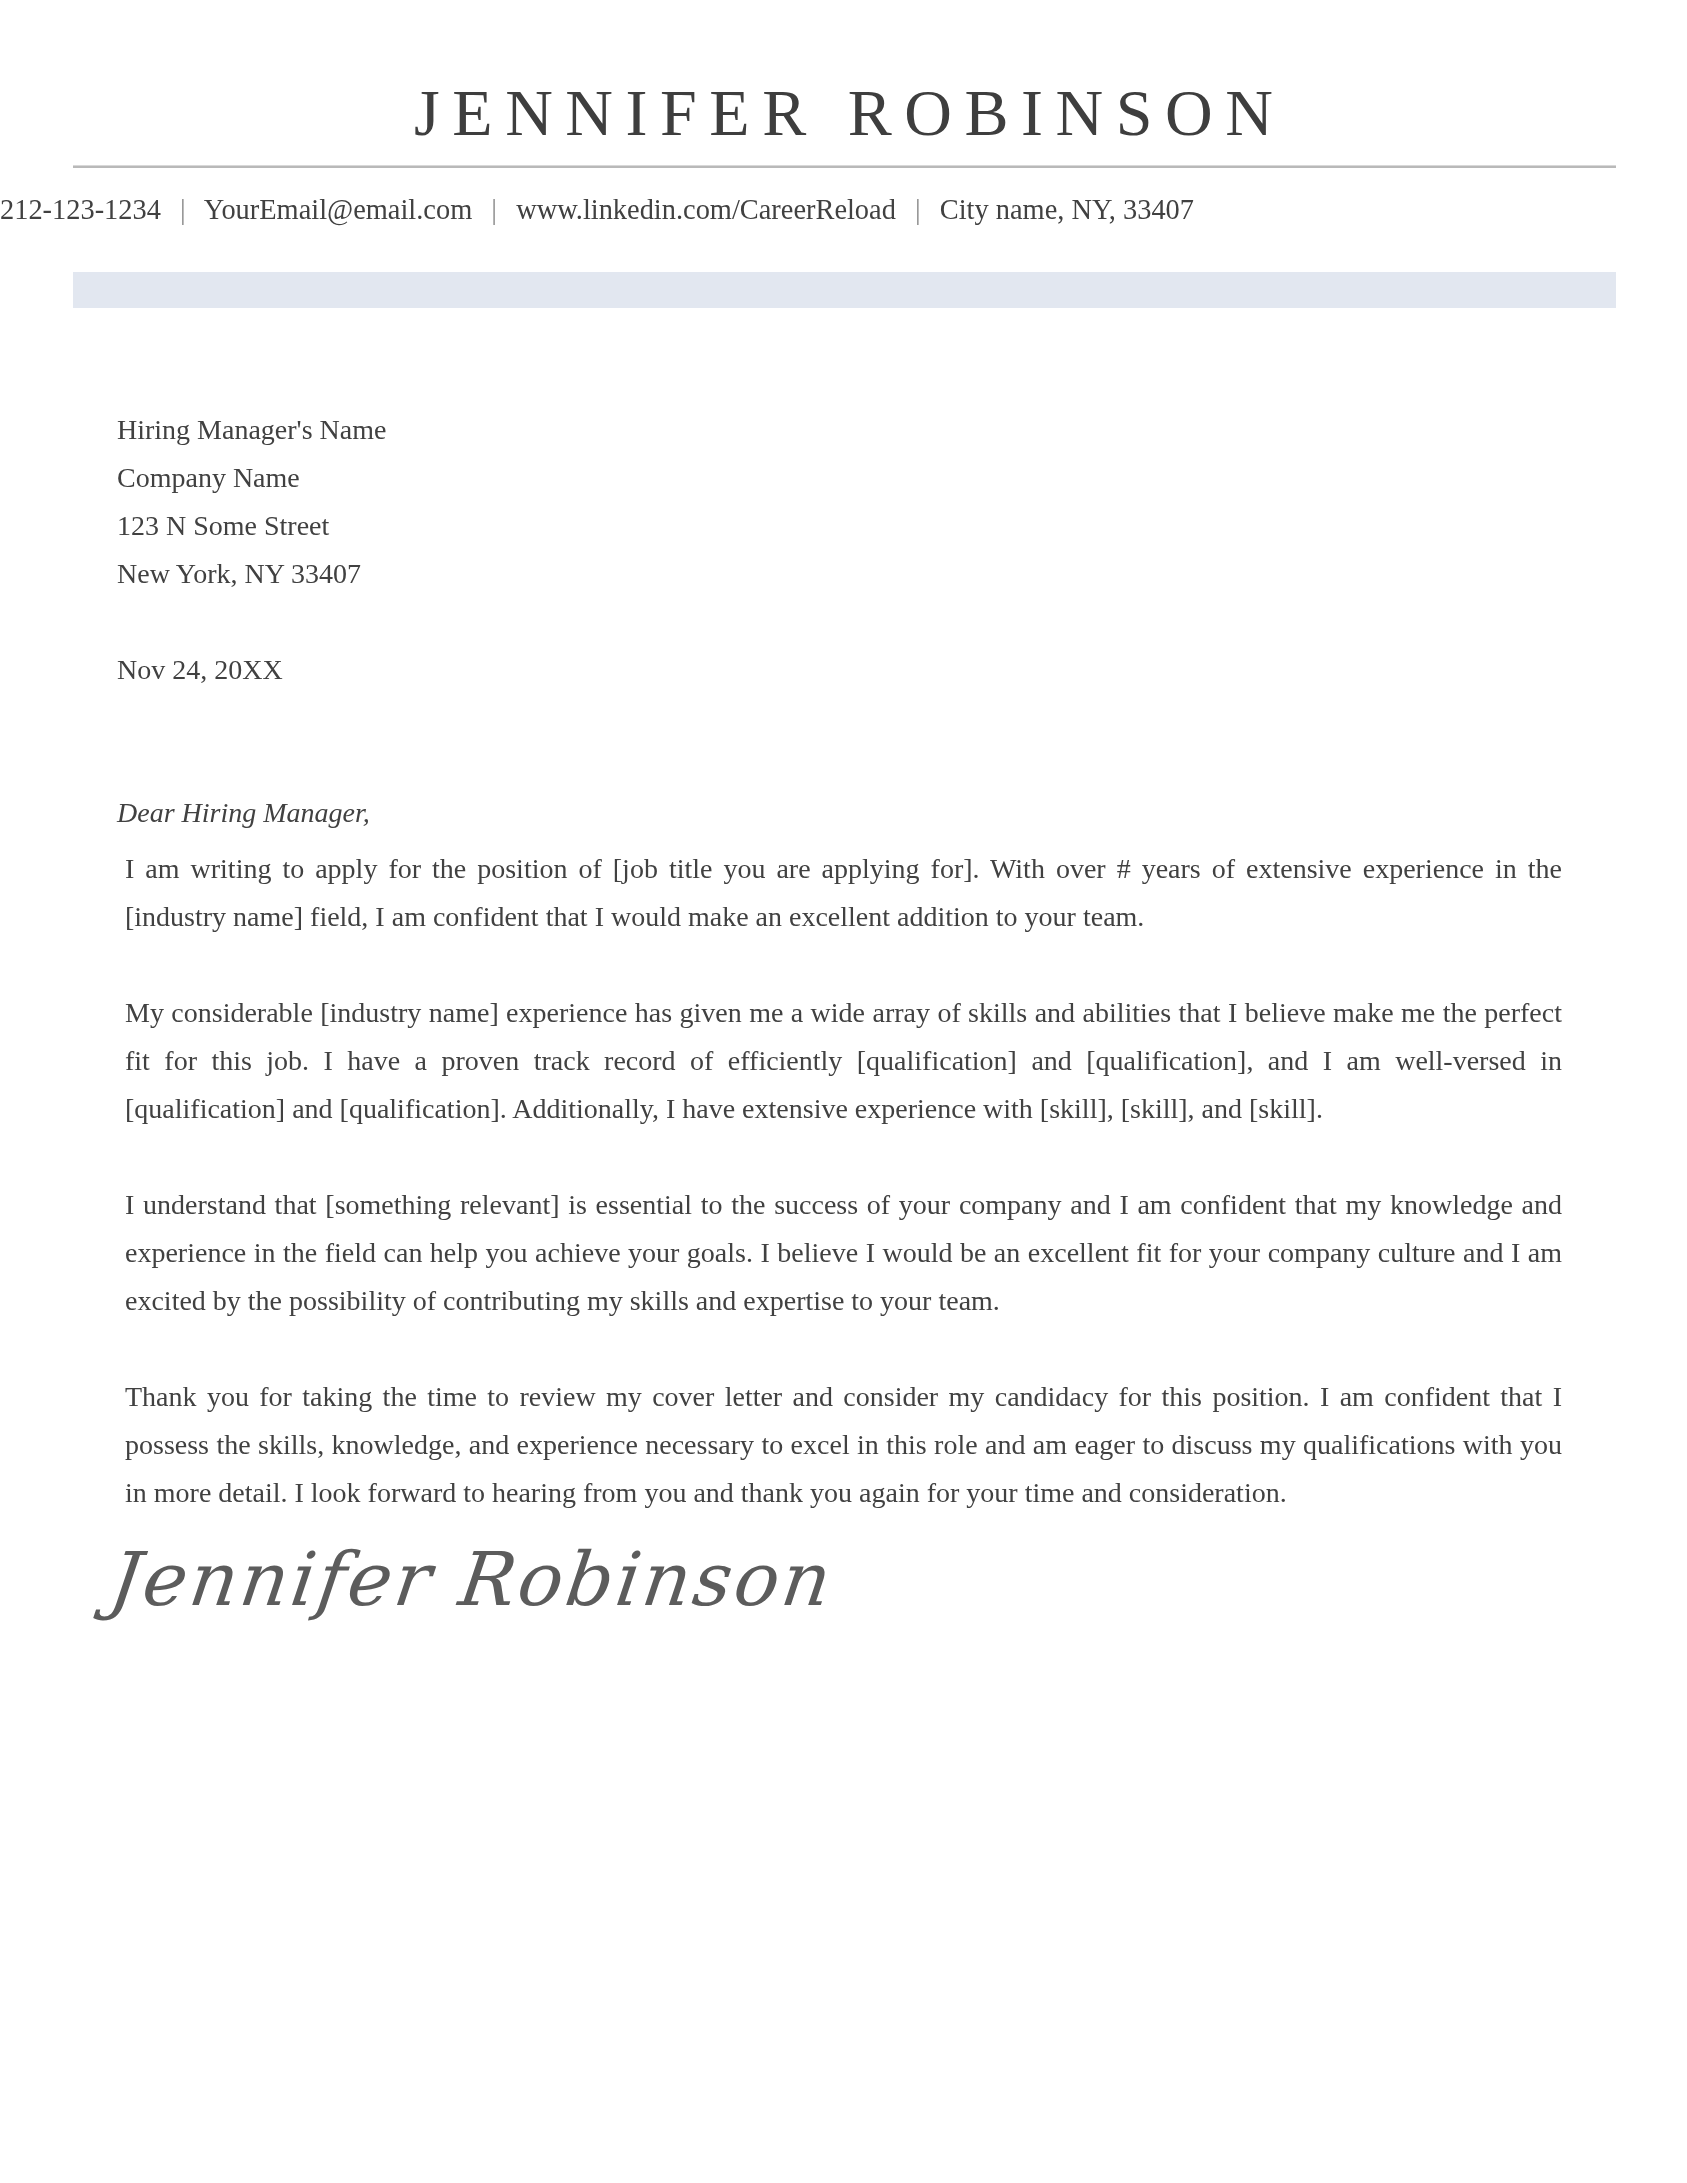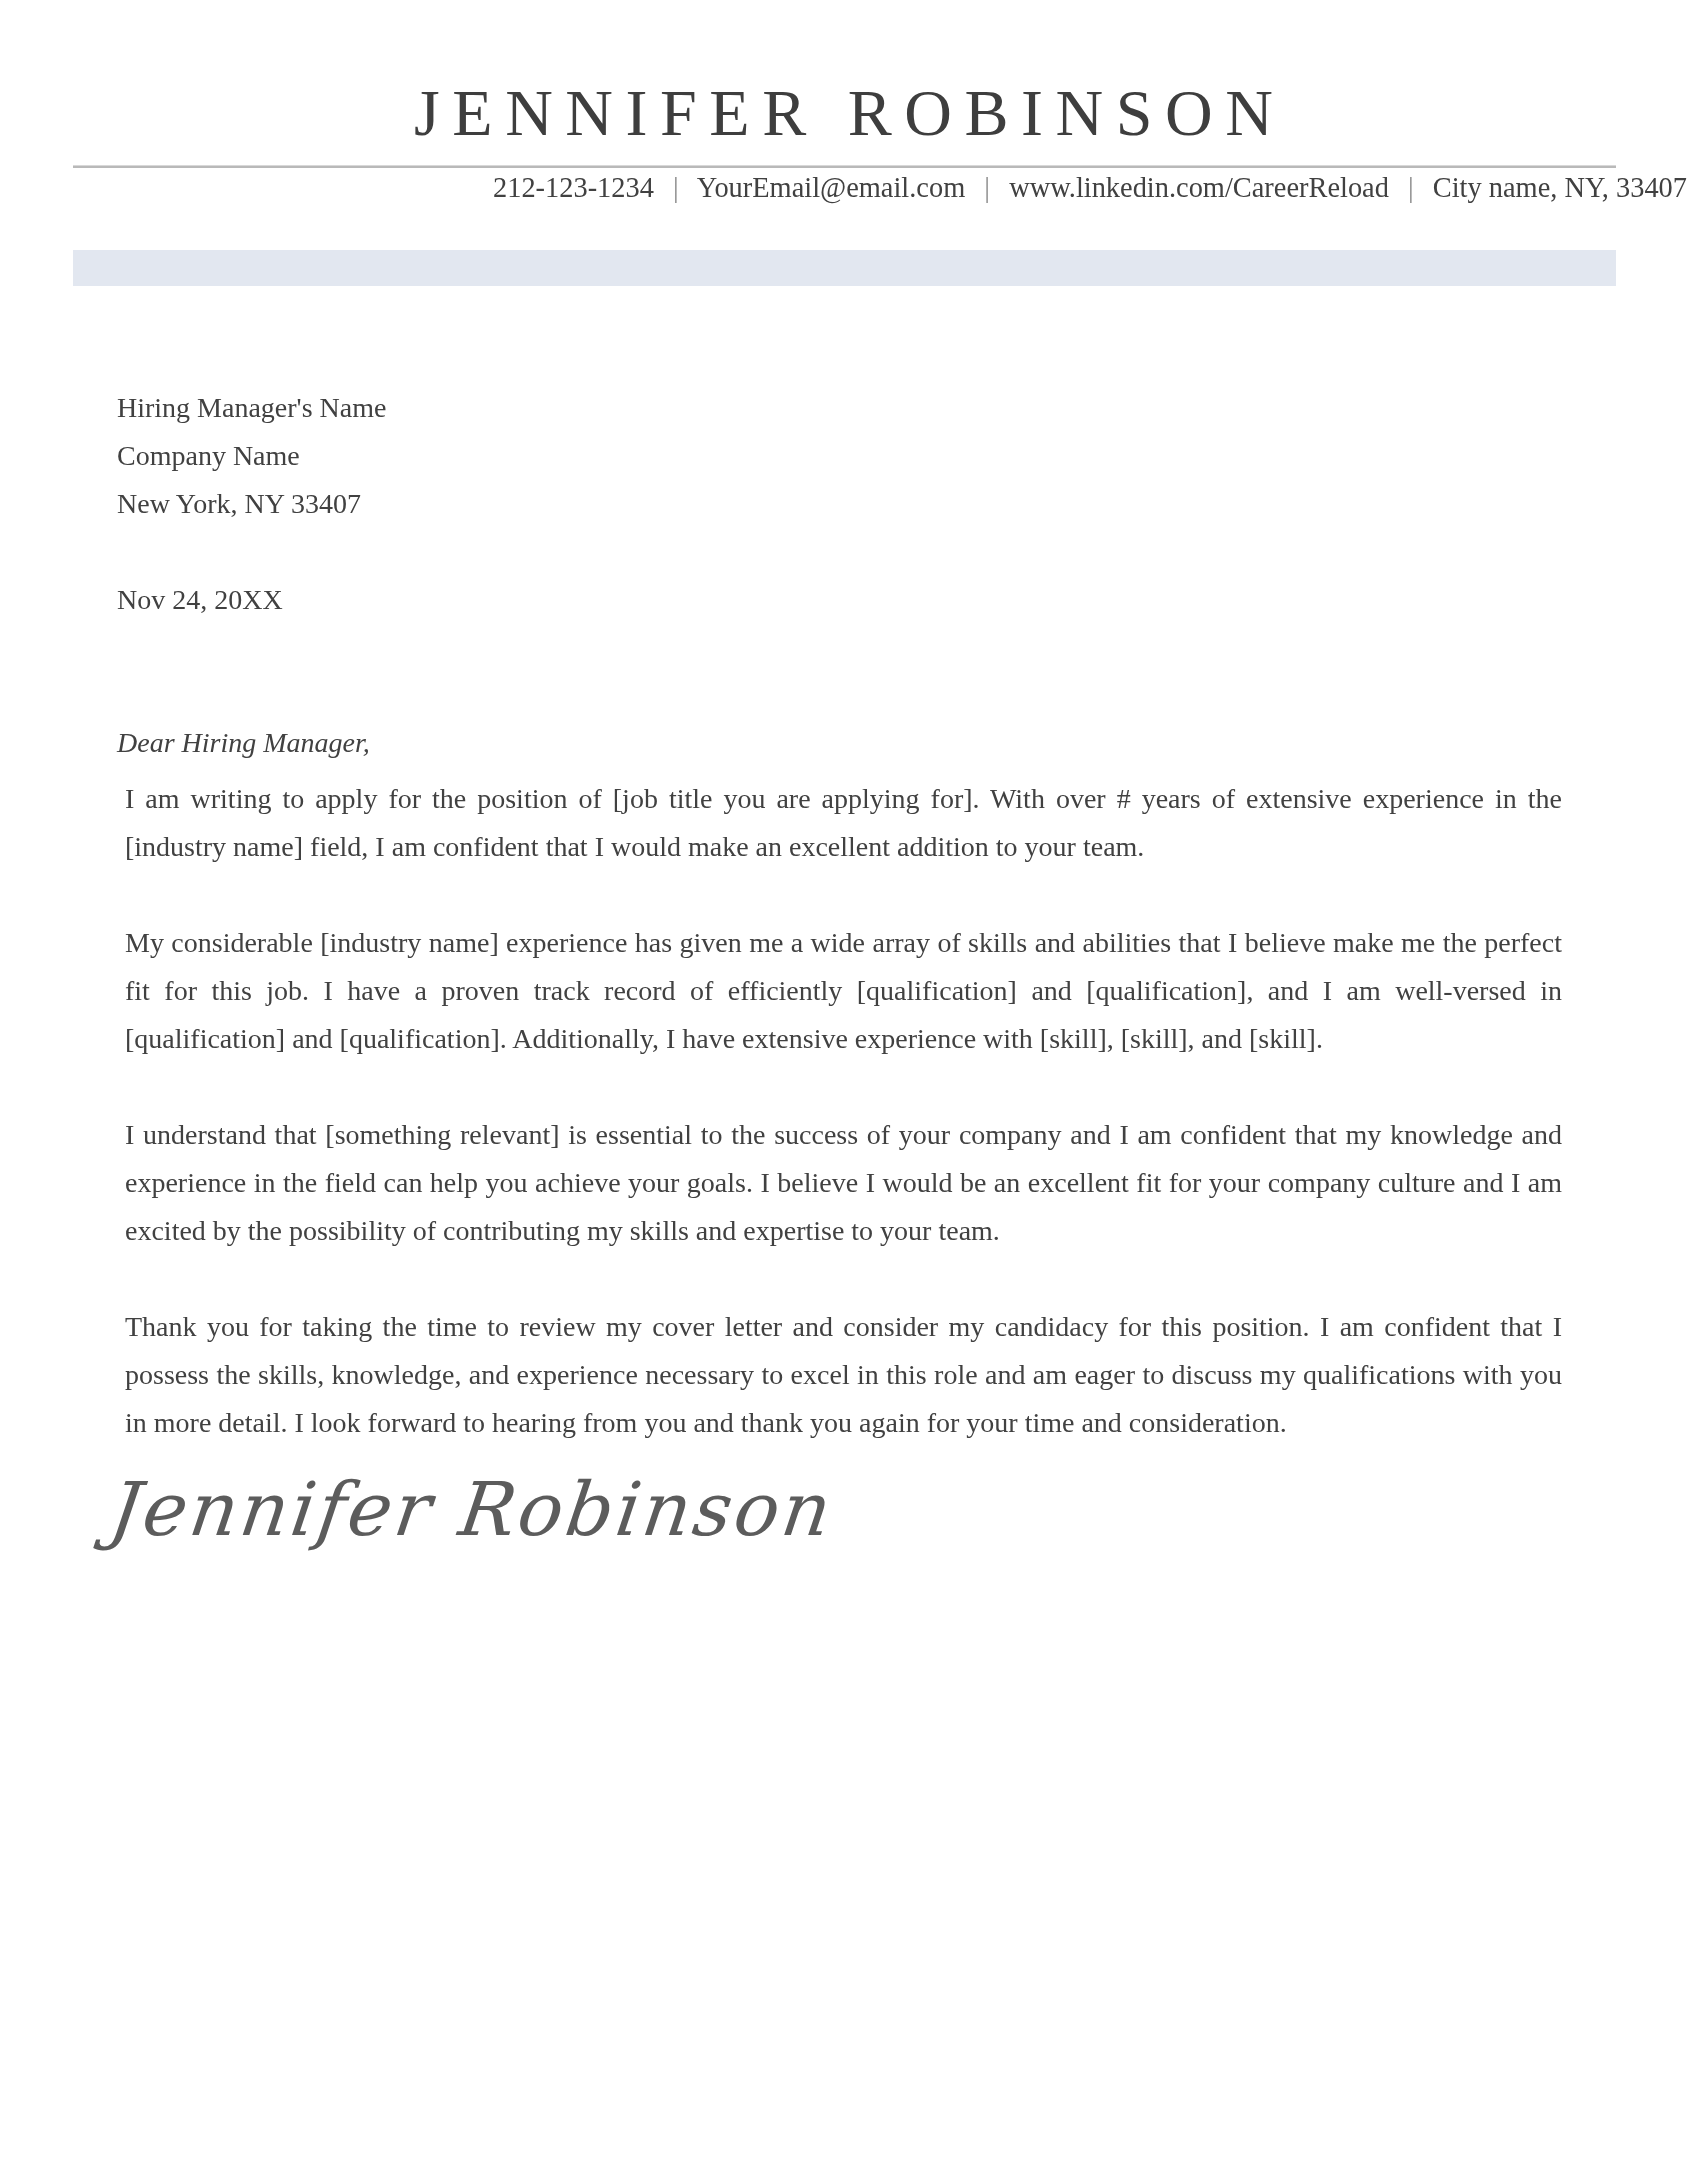"212-123-1234 | YourEmail@email.com |" .contact-line { margin-top: 0 -> 22px; text-align: right -> left }
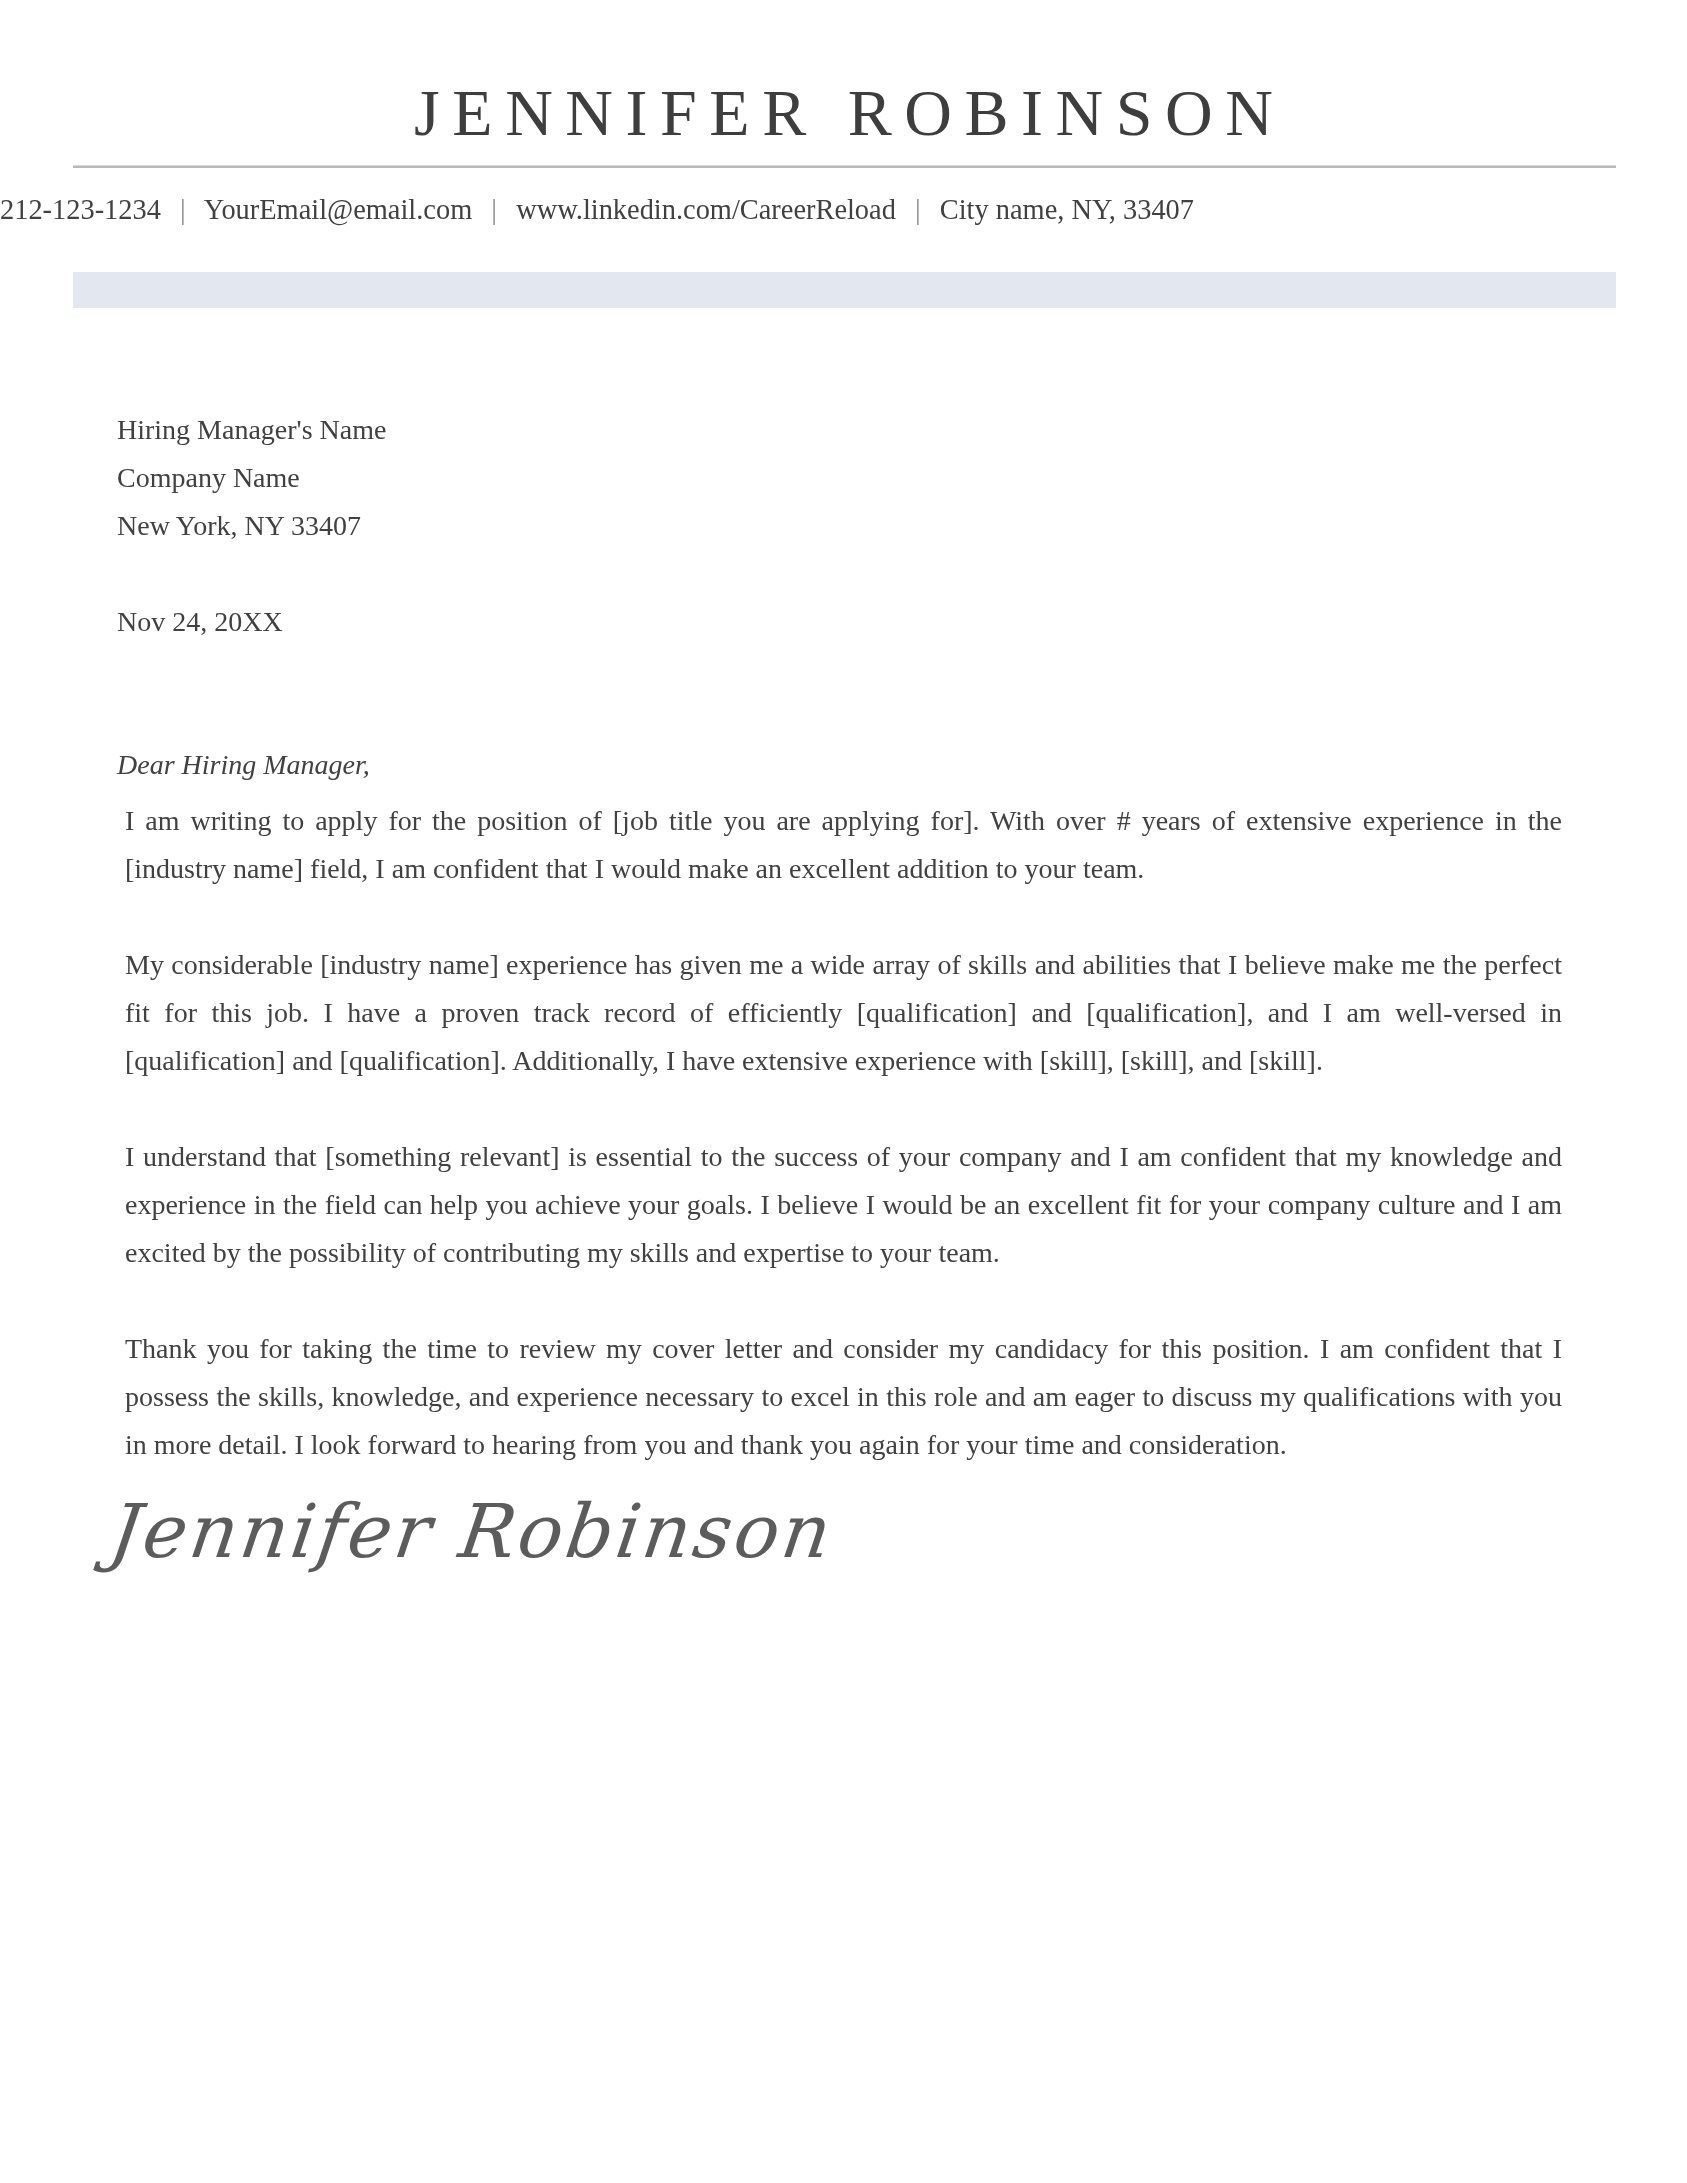"123 N Some Street" div { html: none -> <div>123 N Some Street</div> }
